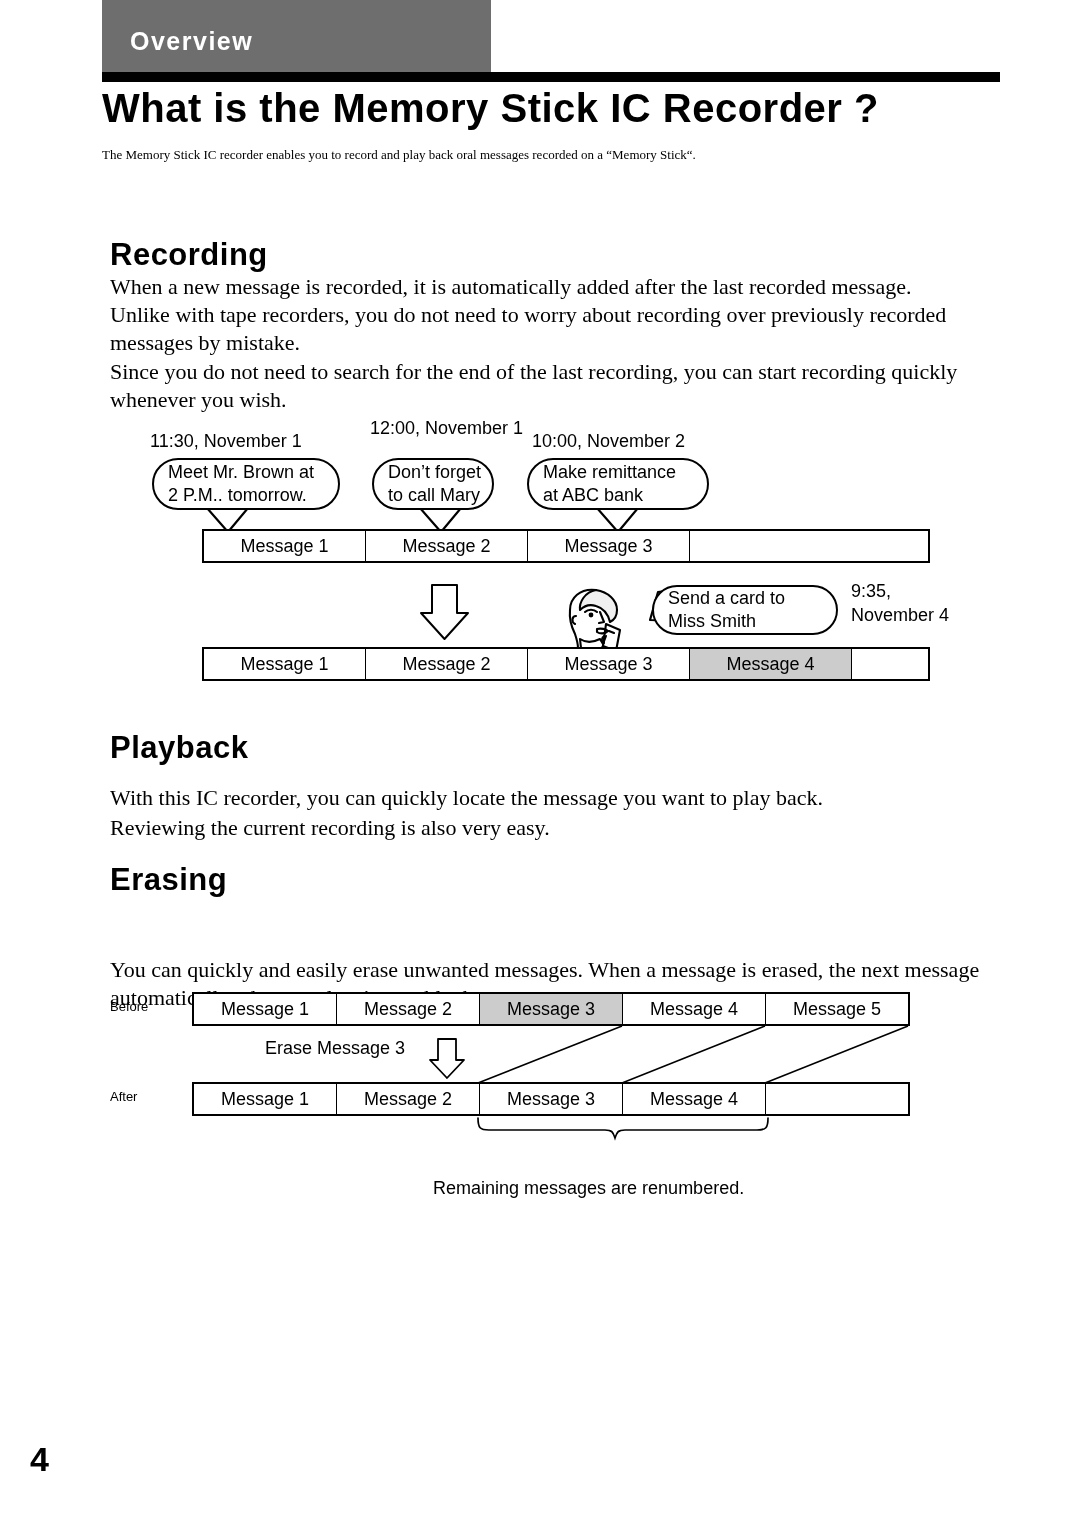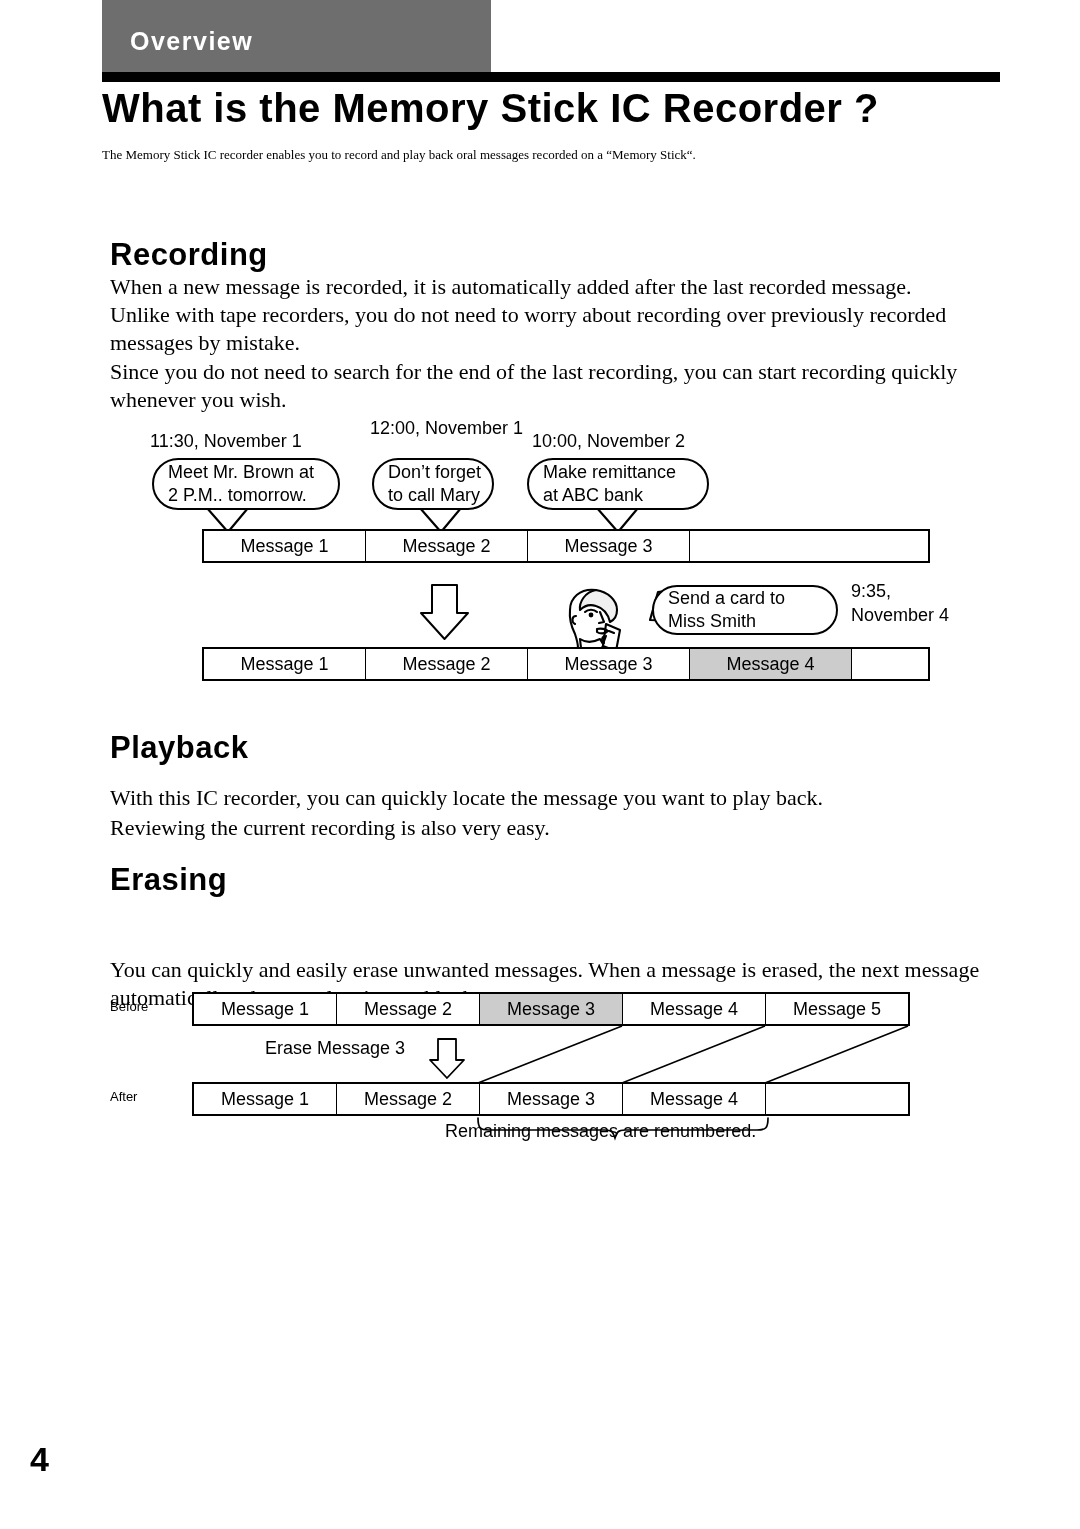"Remaining messages are renumbered." div.caption { margin-left: 12px -> none; top: 1121px -> 1178px }
